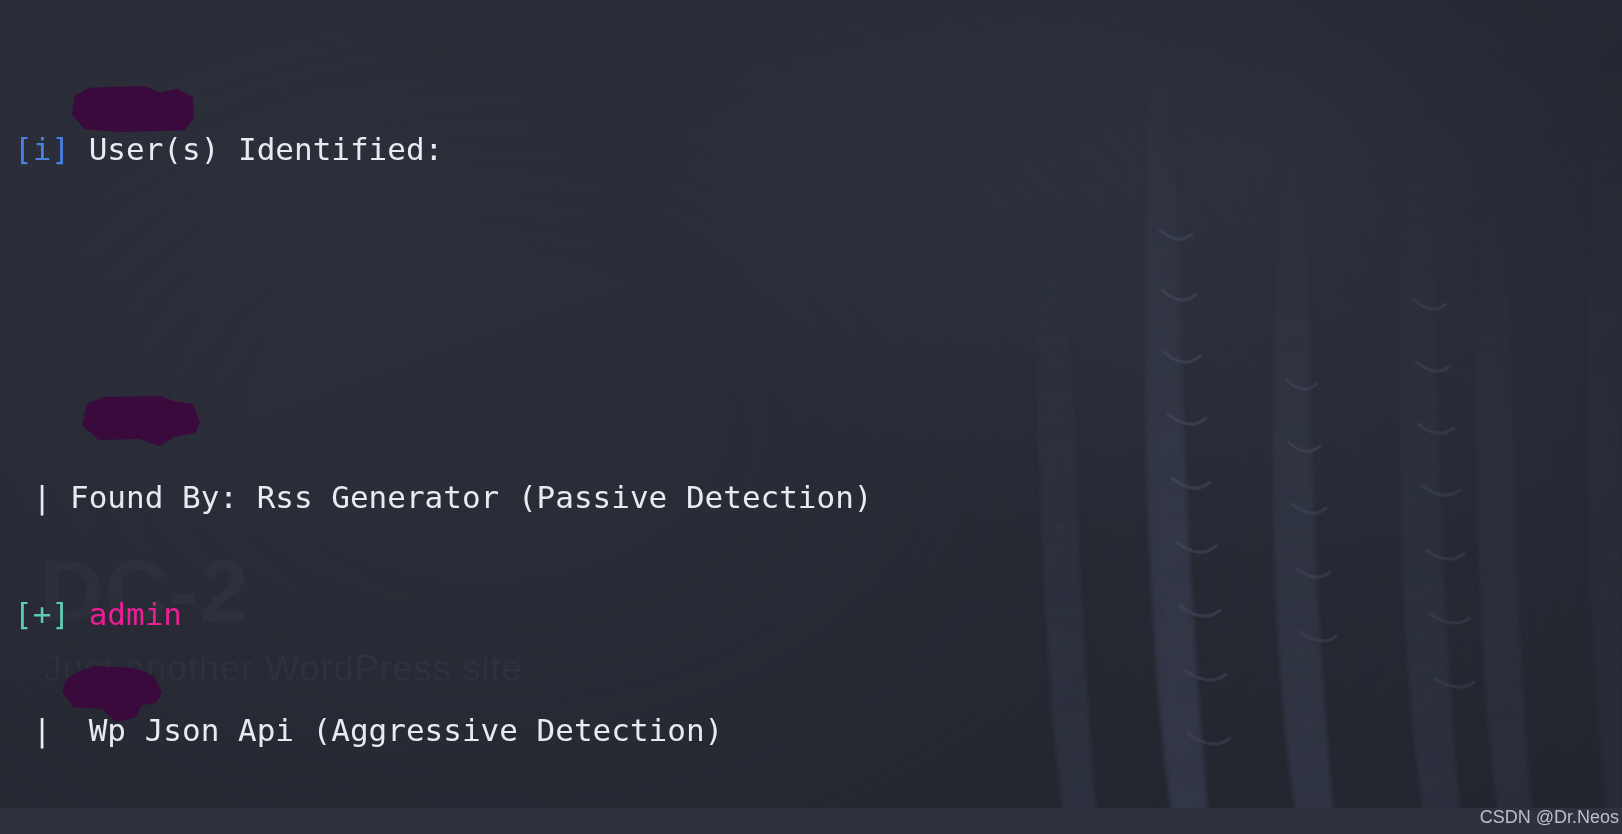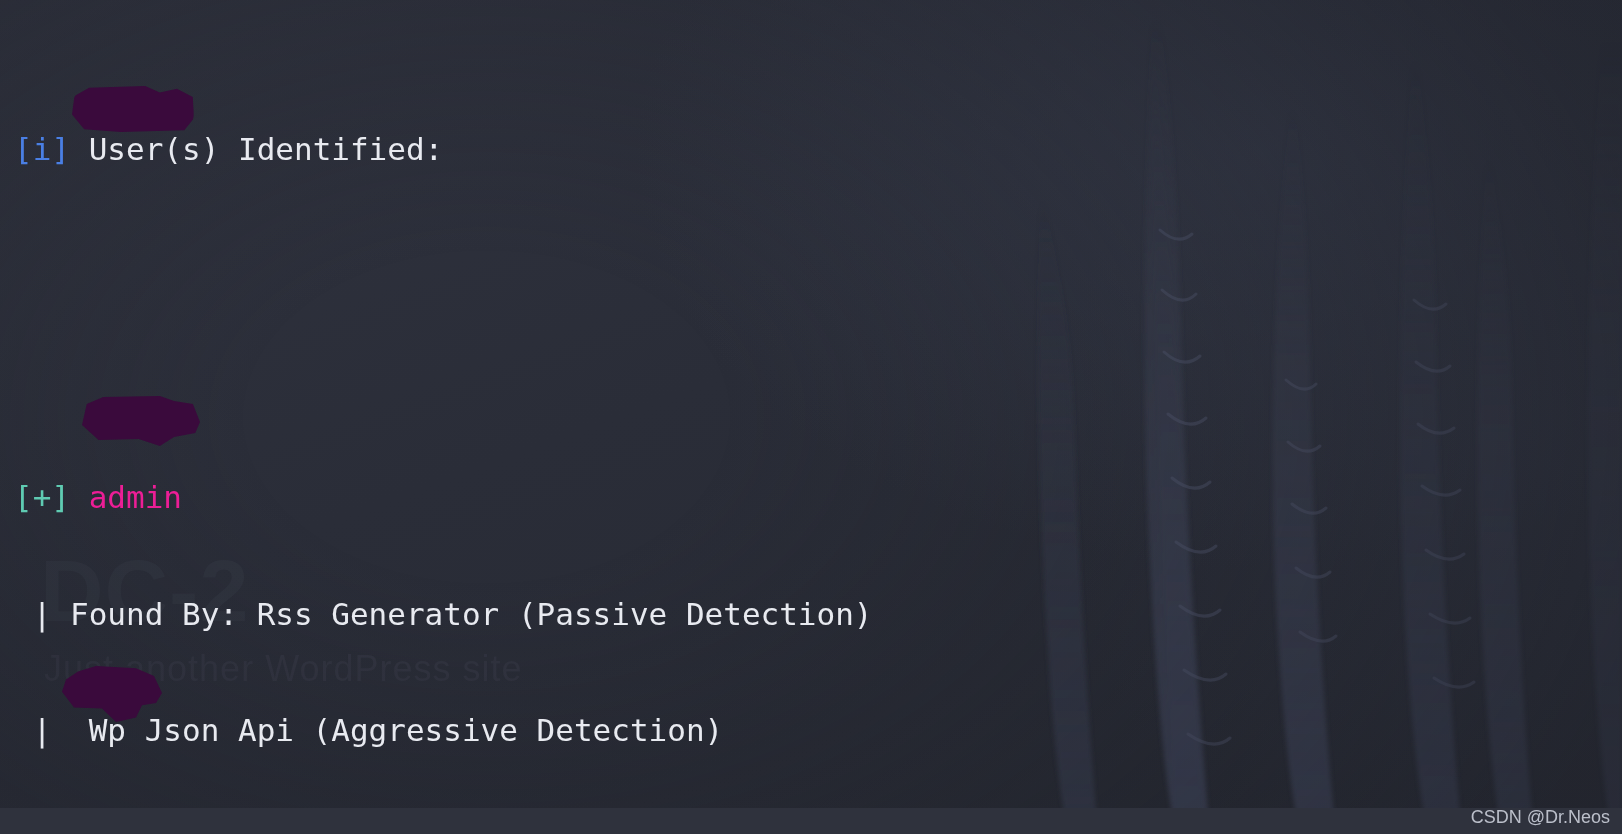"[+] admin" div.line { order: before "| Found By: Rss Generator" -> after "| Found By: Rss Generator" }
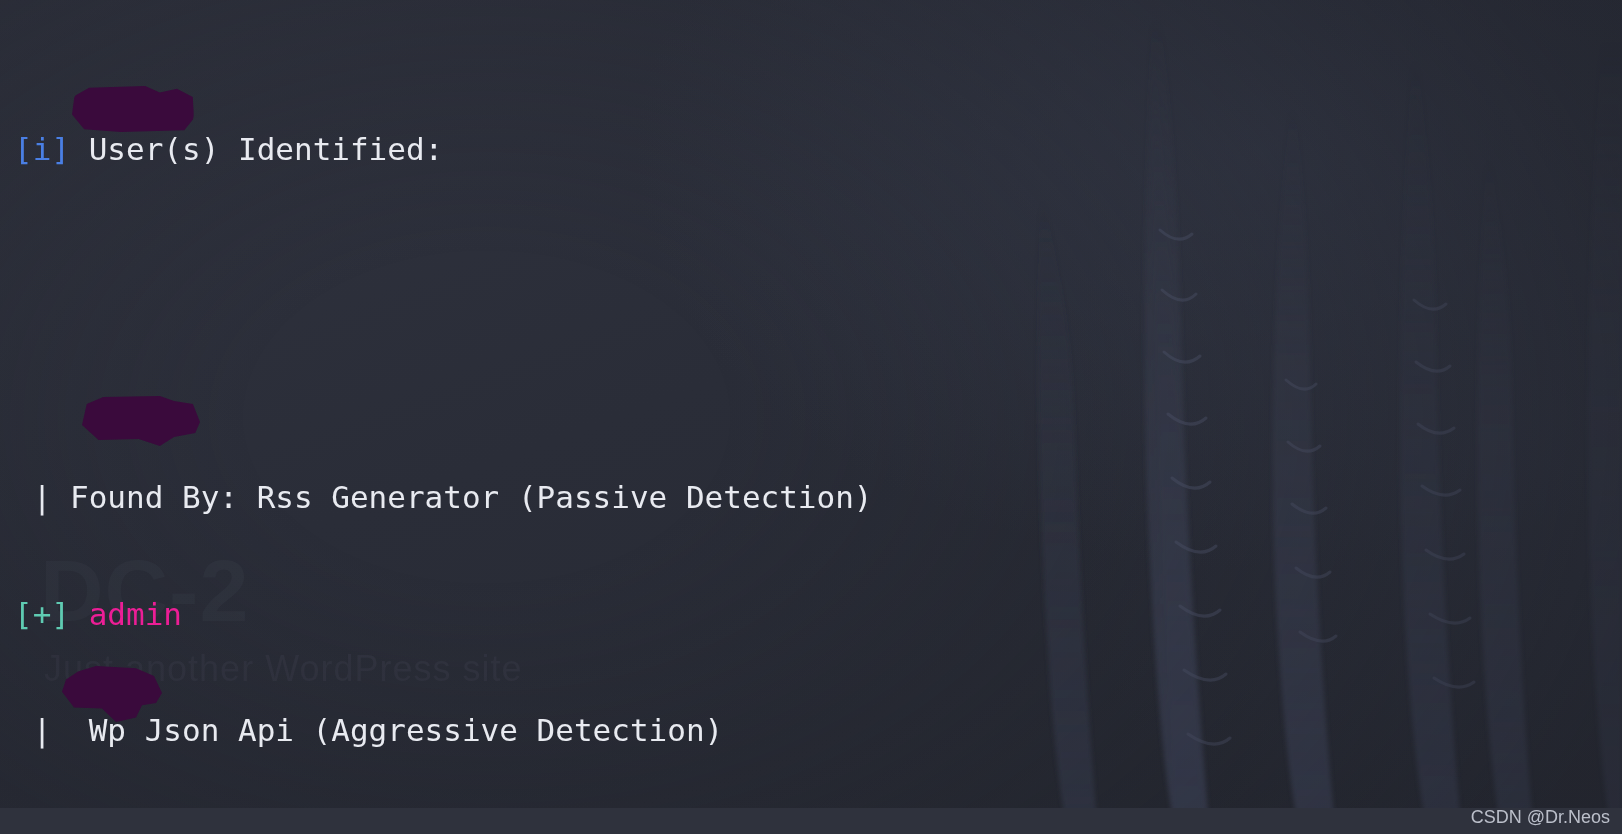"CSDN @Dr.Neos" #watermark { right: 12px -> 3px }
